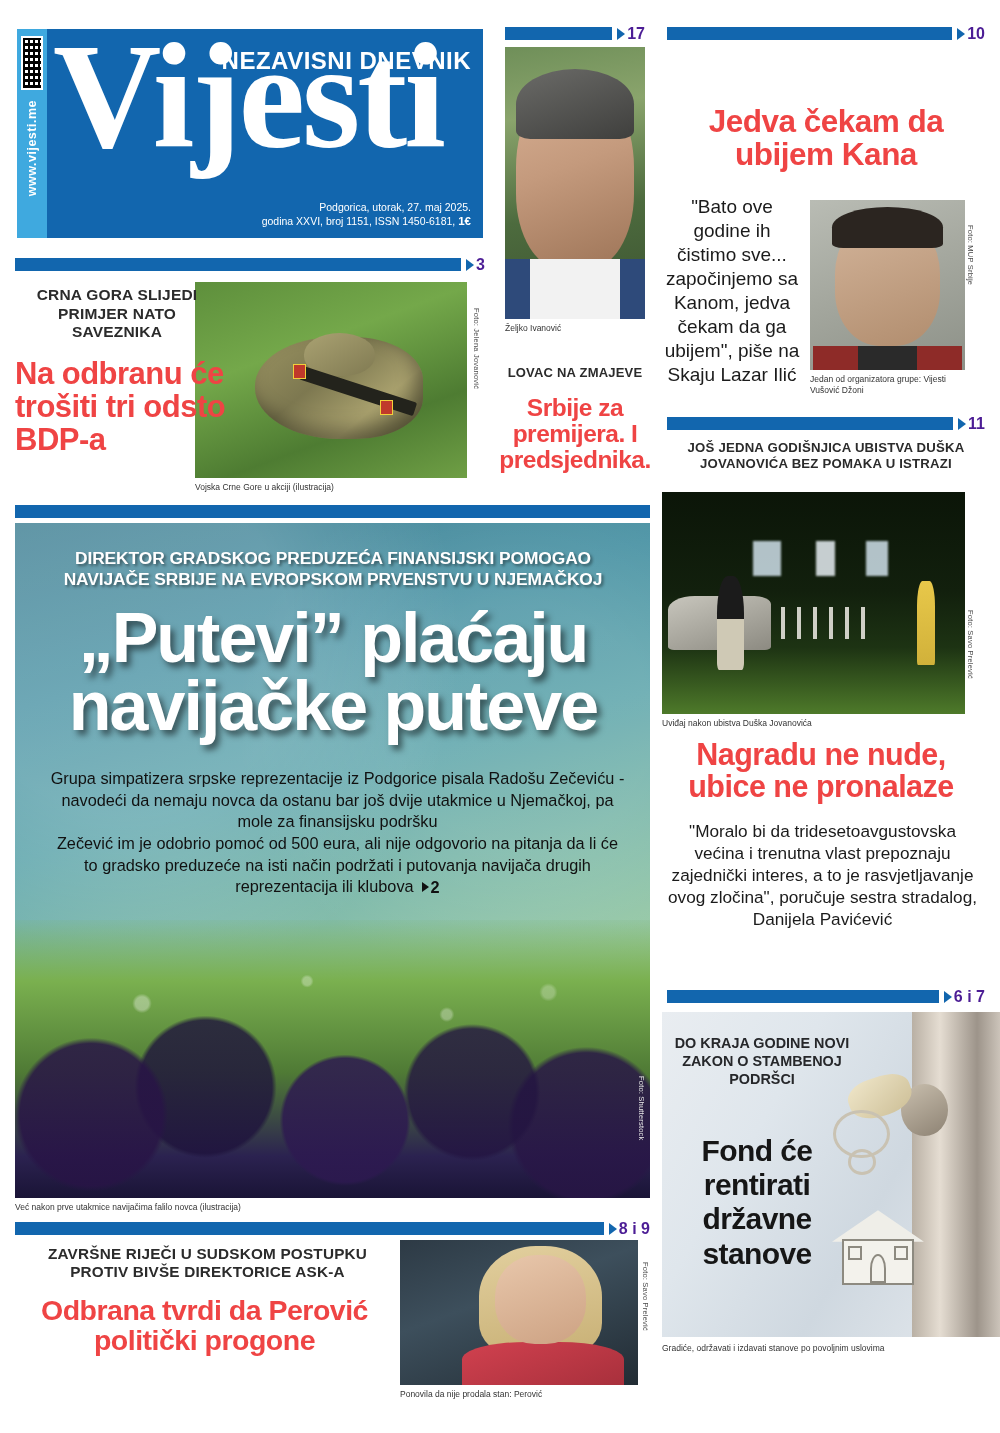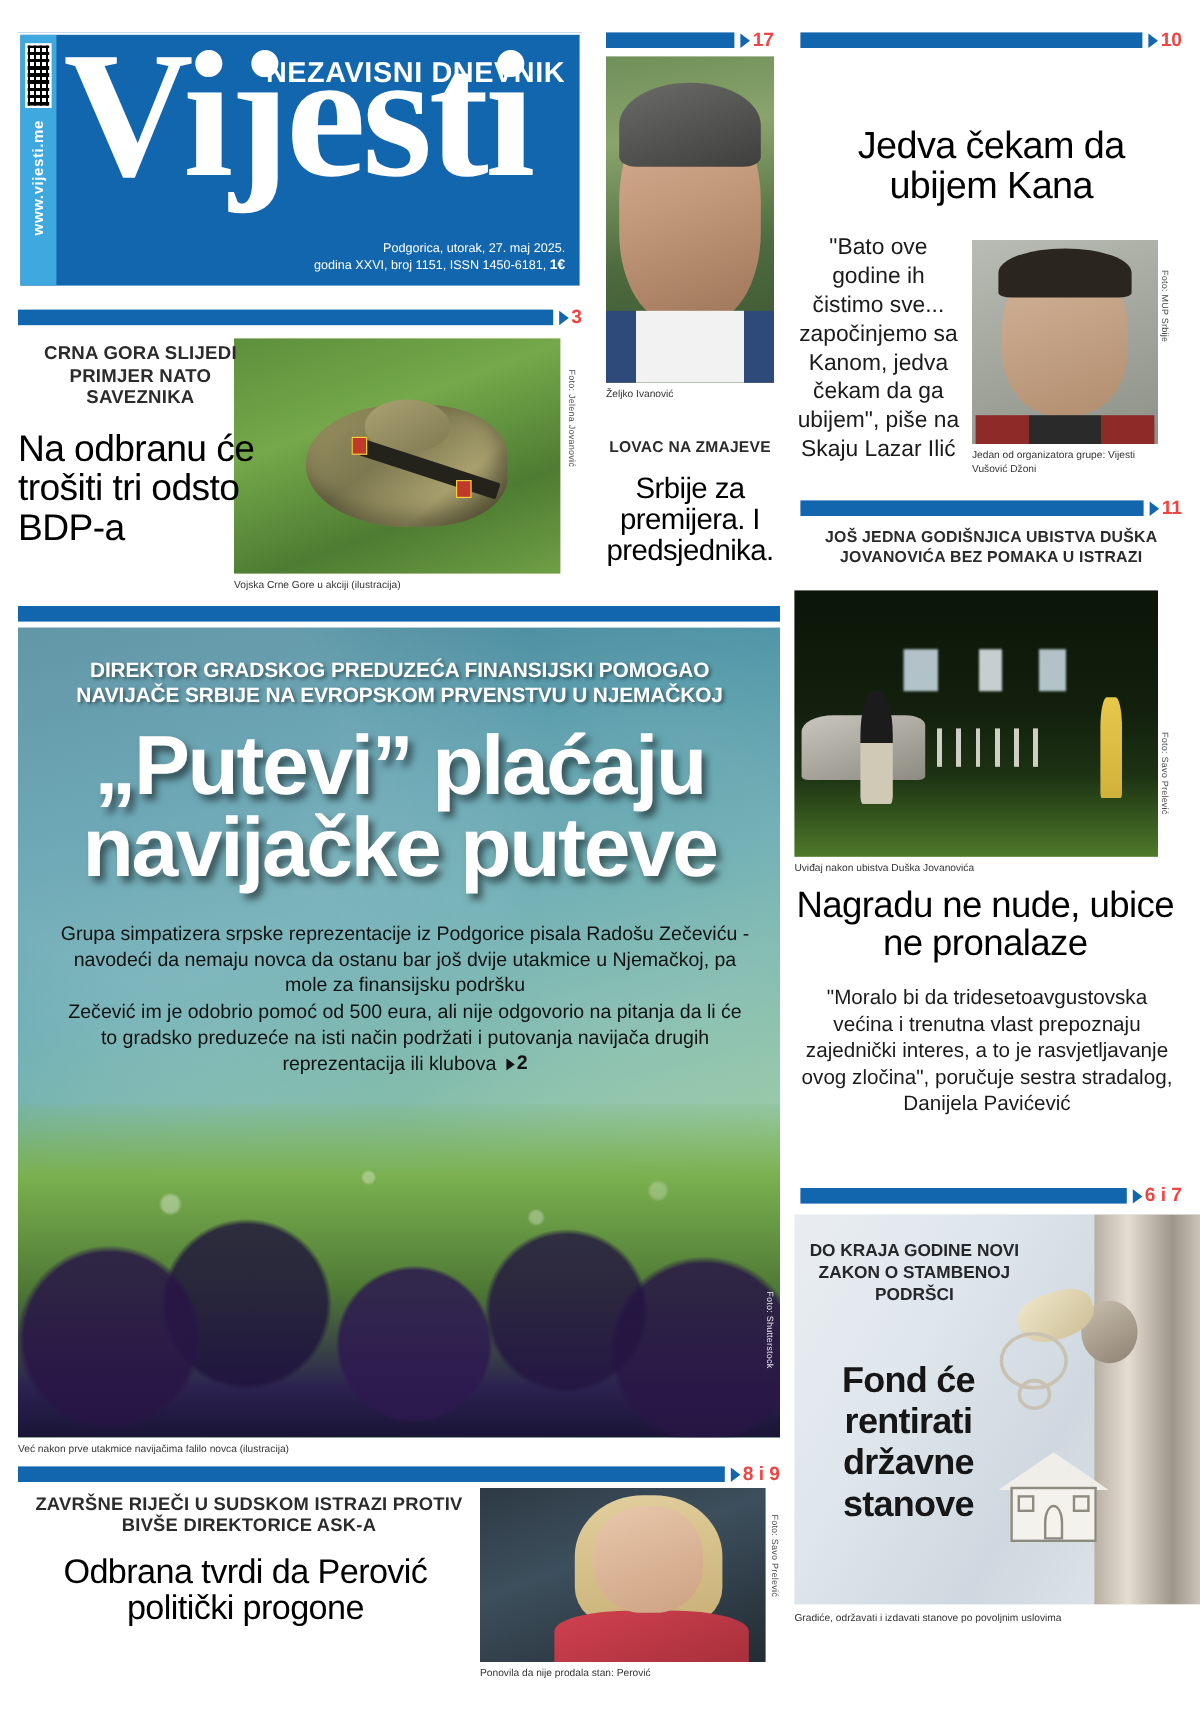"17" .rule .pg { color: #ef4444 -> #4c1d95 }
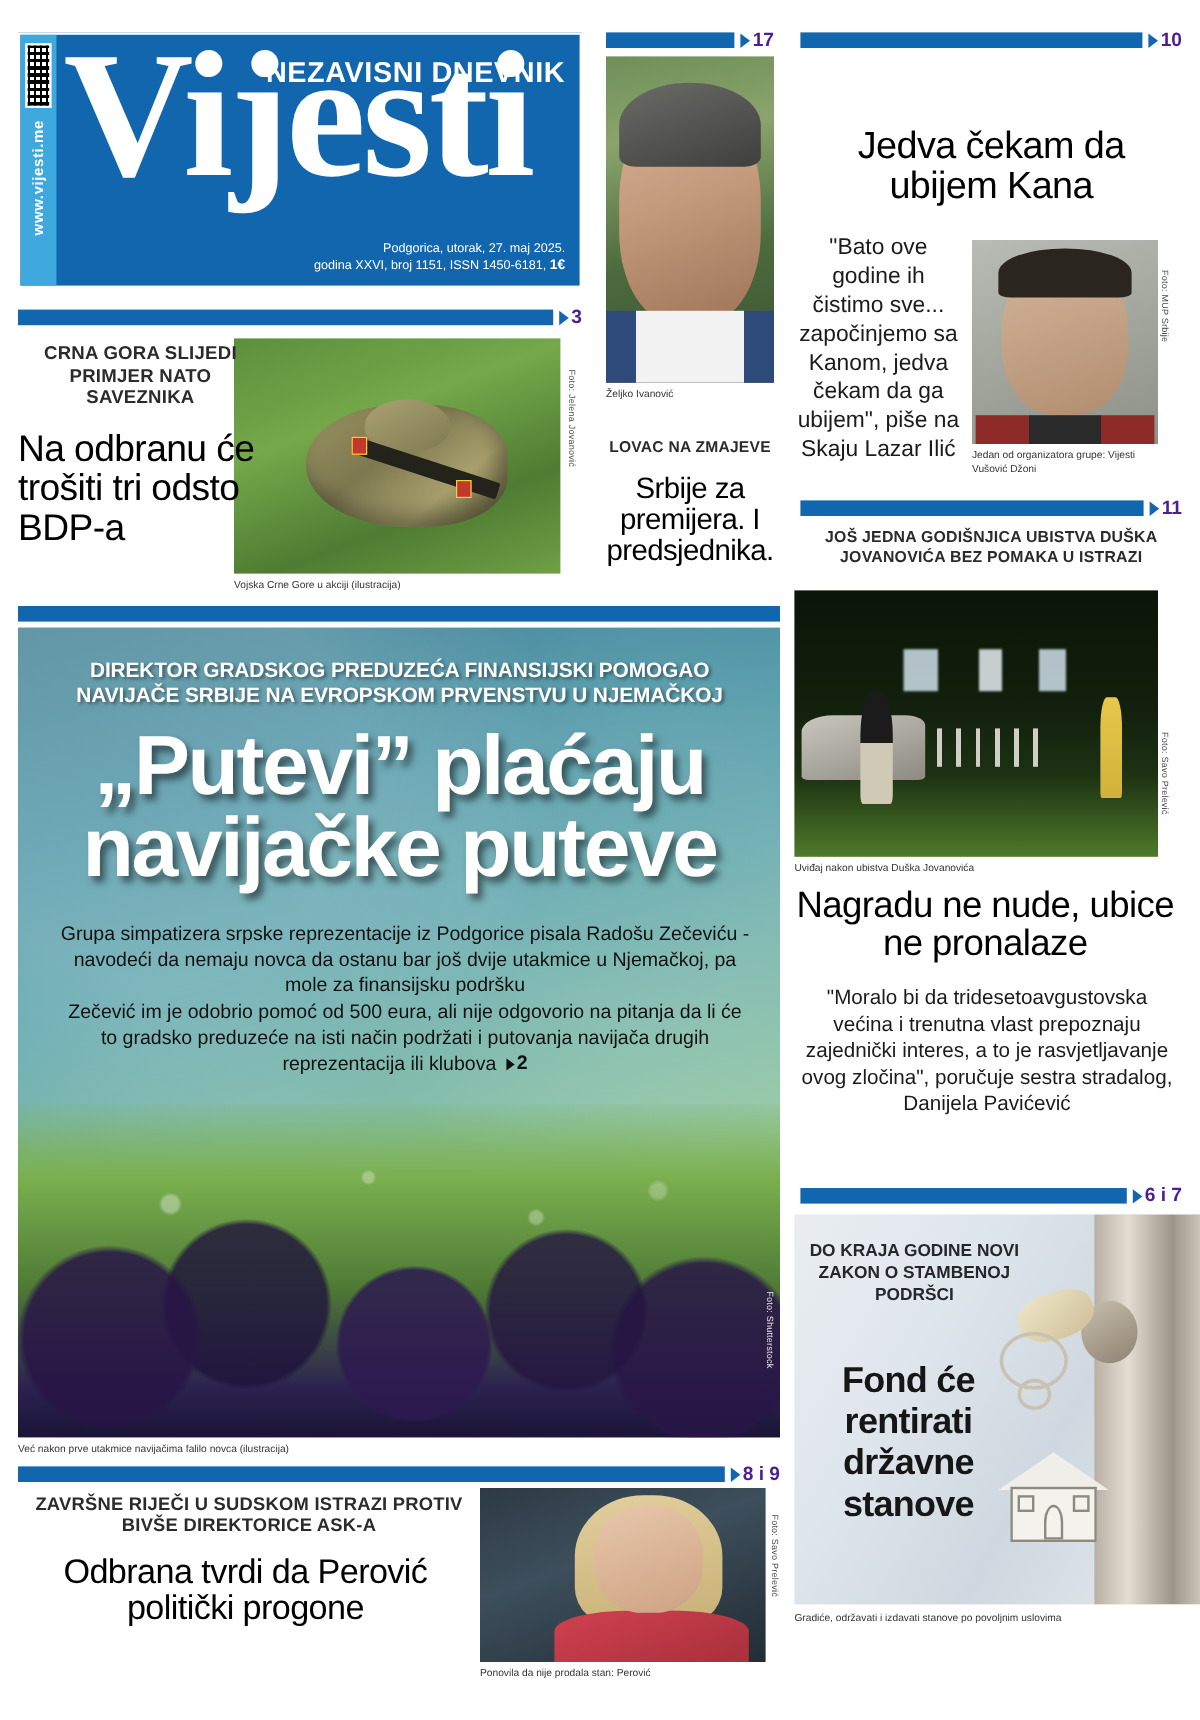"Jedva čekam da ubijem Kana" .hl { color: #000000 -> #ef4444; font-weight: normal -> bold }
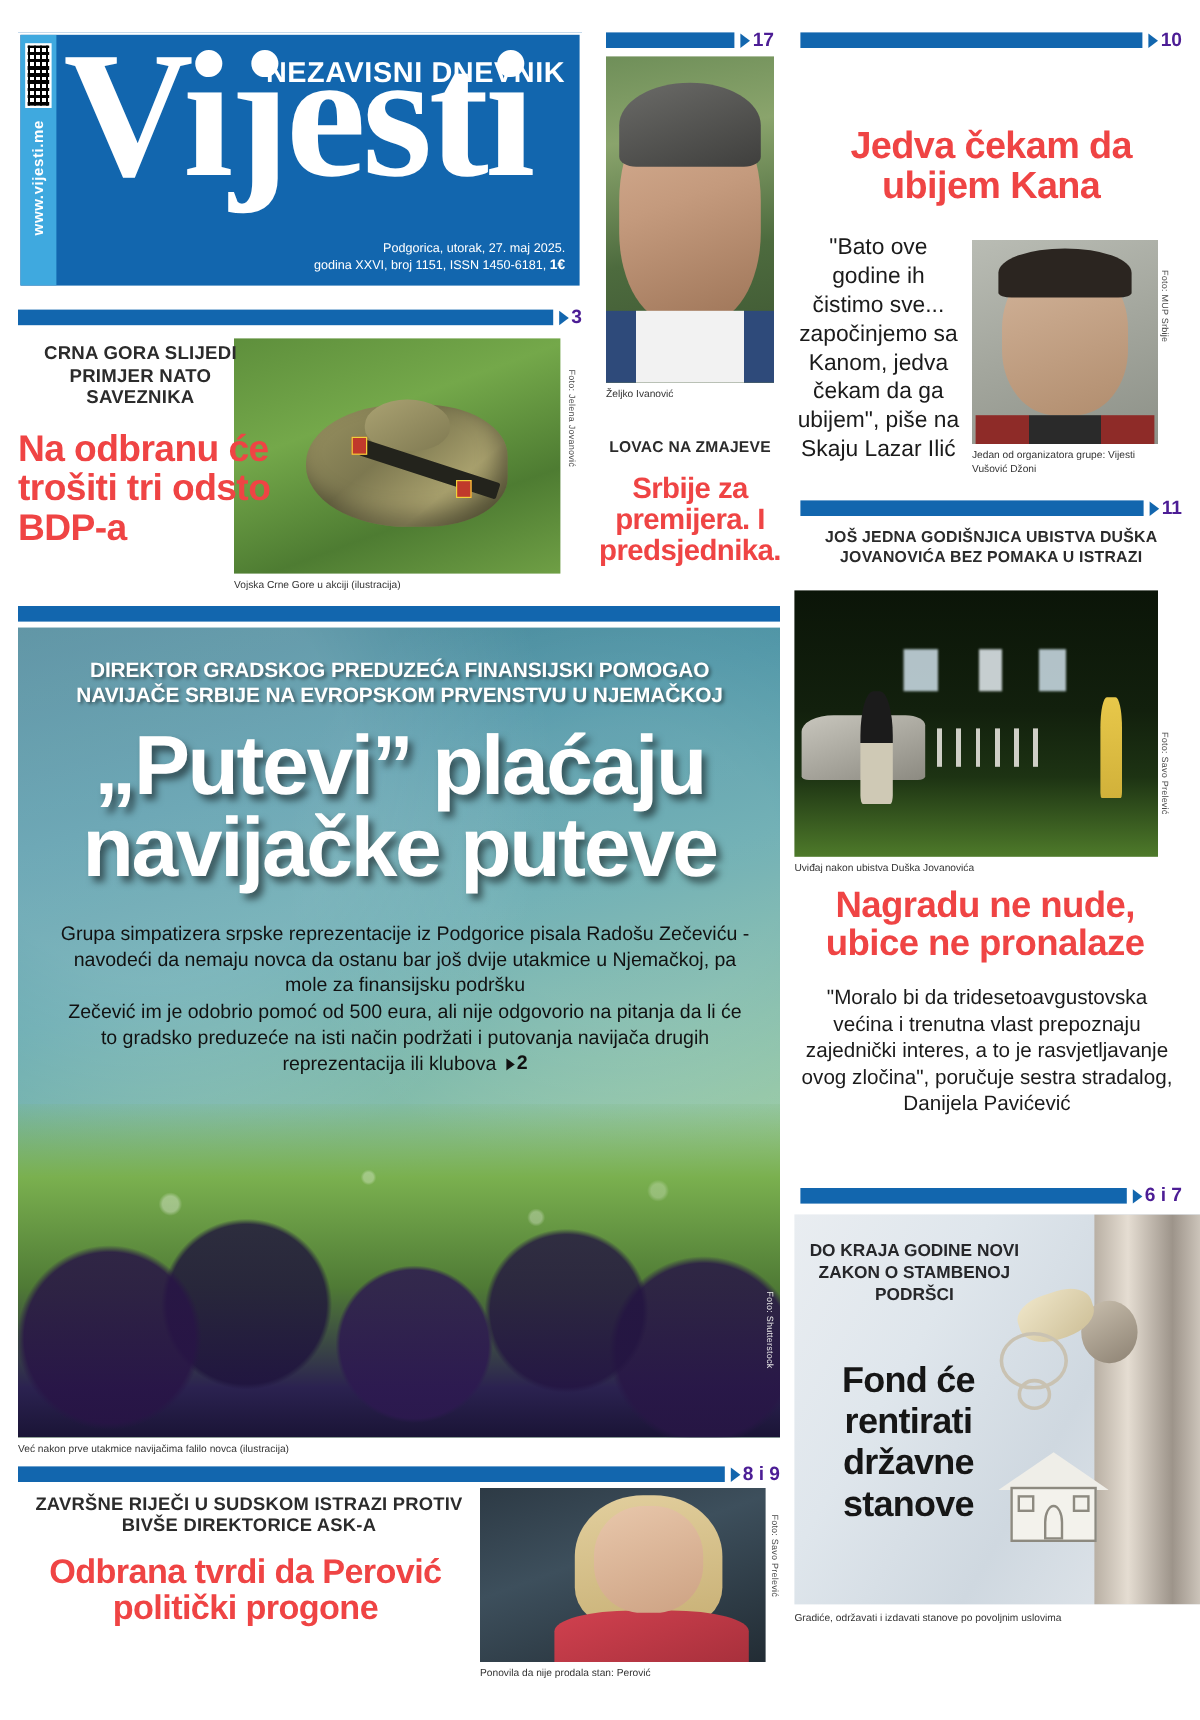"ZAVRŠNE RIJEČI U SUDSKOM ISTRAZI" div.kicker { text: ISTRAZI -> POSTUPKU }
